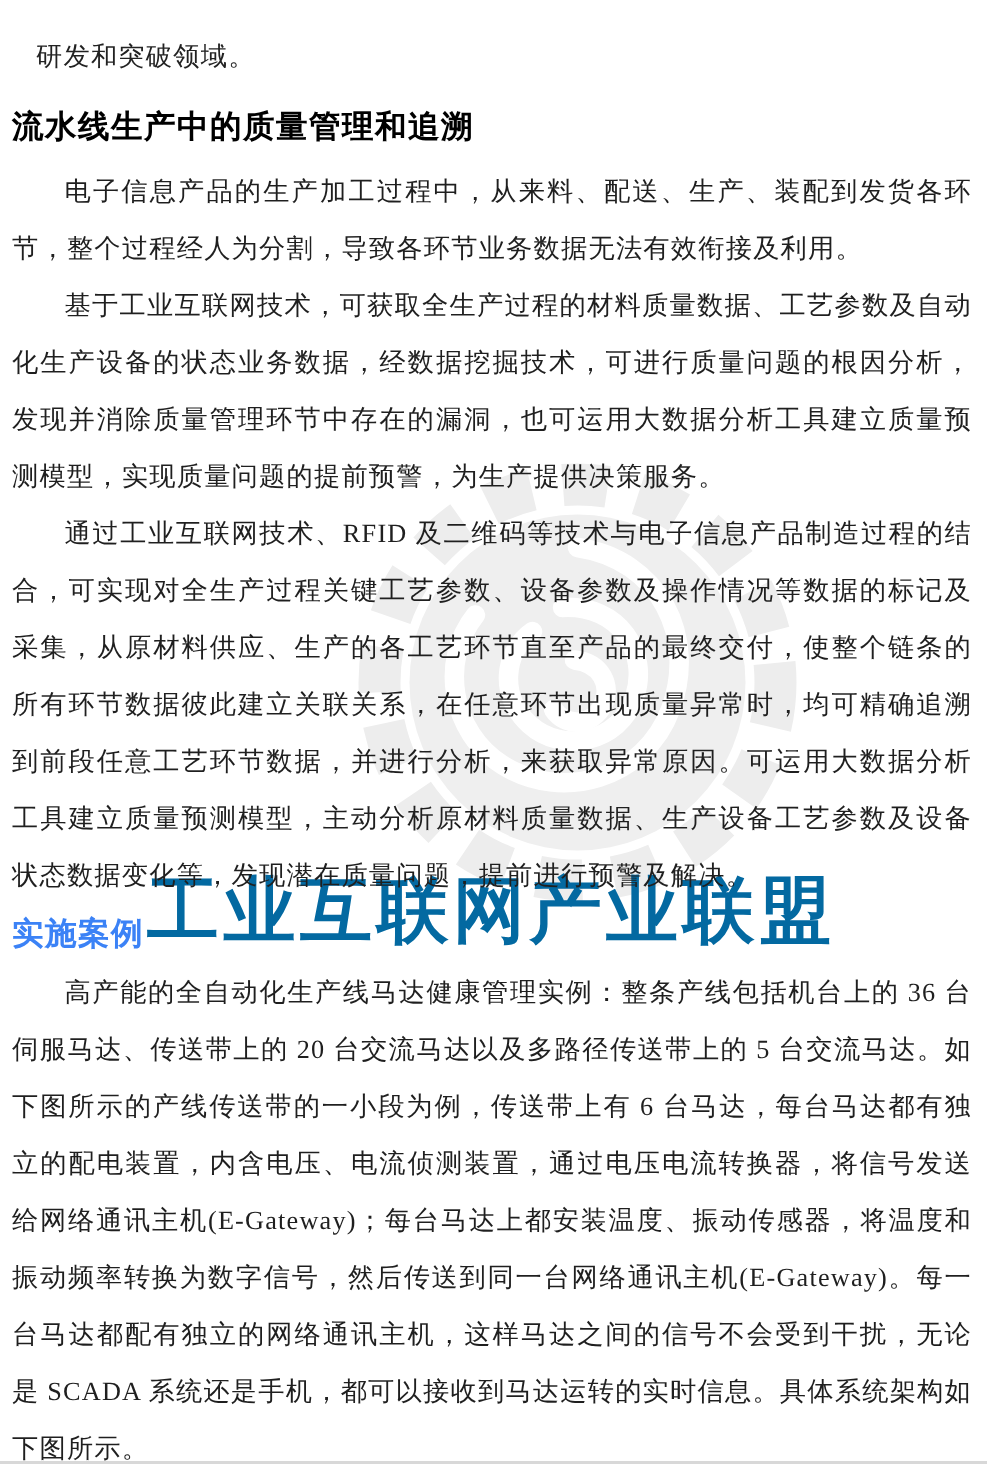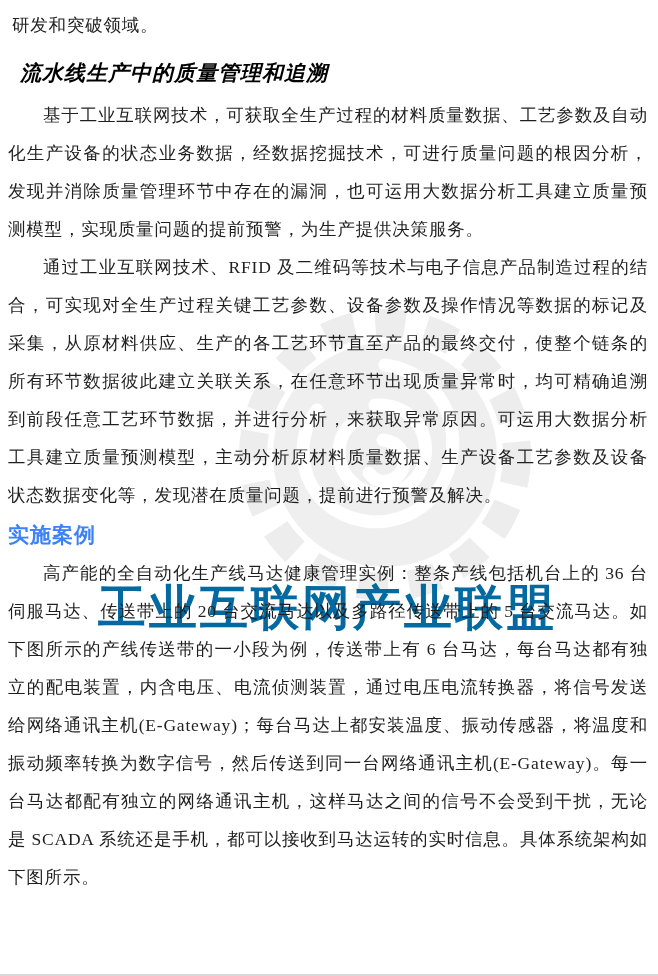"研发和突破领域。" .cont-line { margin: 4px -> 16px }
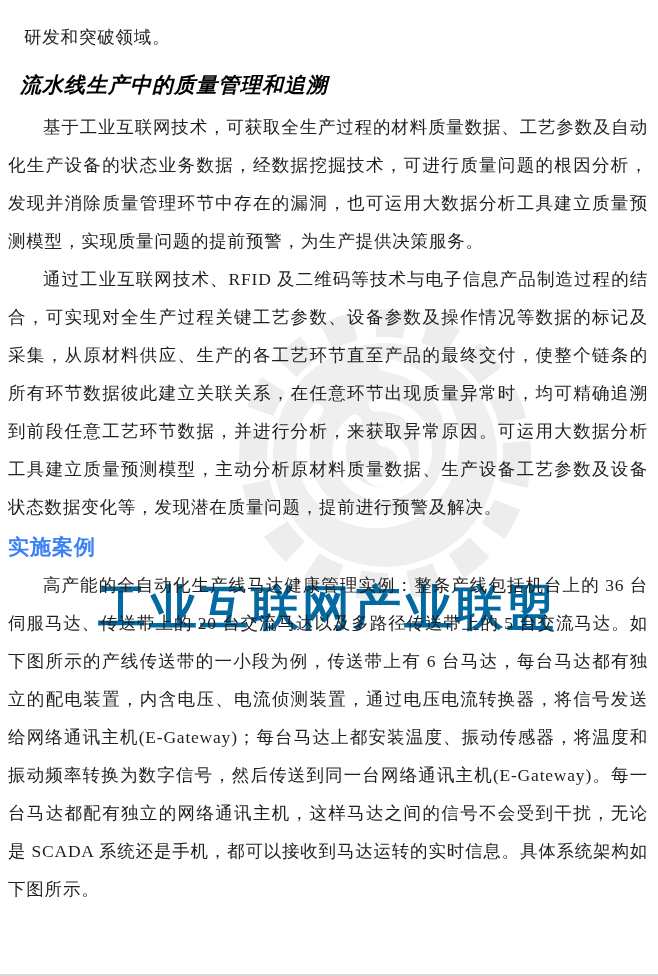"流水线生产中的质量管理和追溯" h1.sec-head { font-style: italic -> none; margin: 18px 0 8px 12px -> 18px 0 8px 0 }
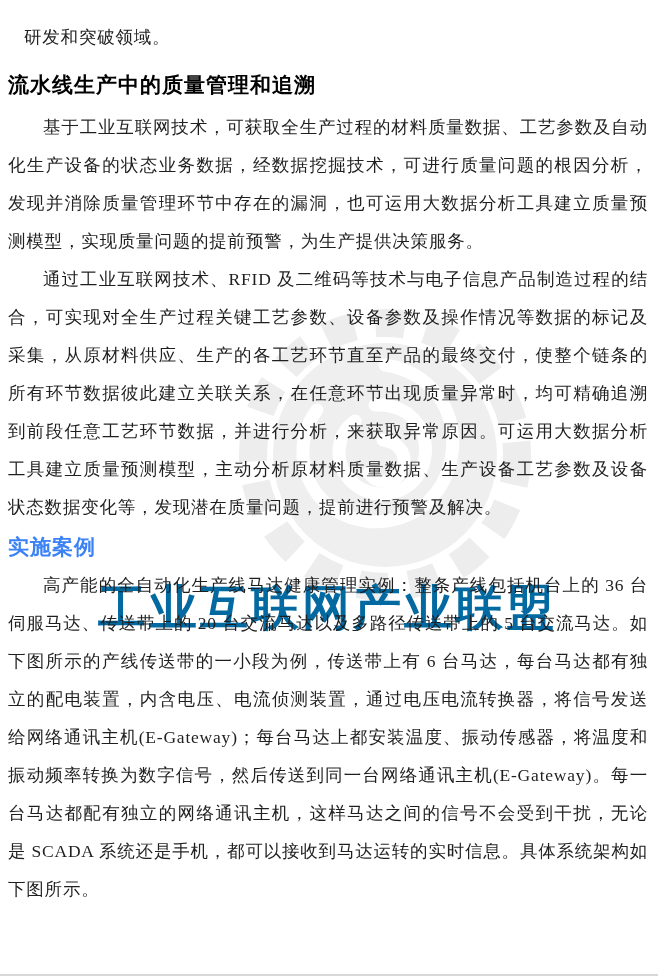"电子信息产品的生产加工过程中，从来料、配送、生产、装配到发货各环节，整个过程经人" p.body-para { html: none -> <p>电子信息产品的生产加工过程中，从来料、配送、生产、装配到发货各环节，整个过程经人为分割，导致各环节业务数据无法有效衔接及利用。</p> }
